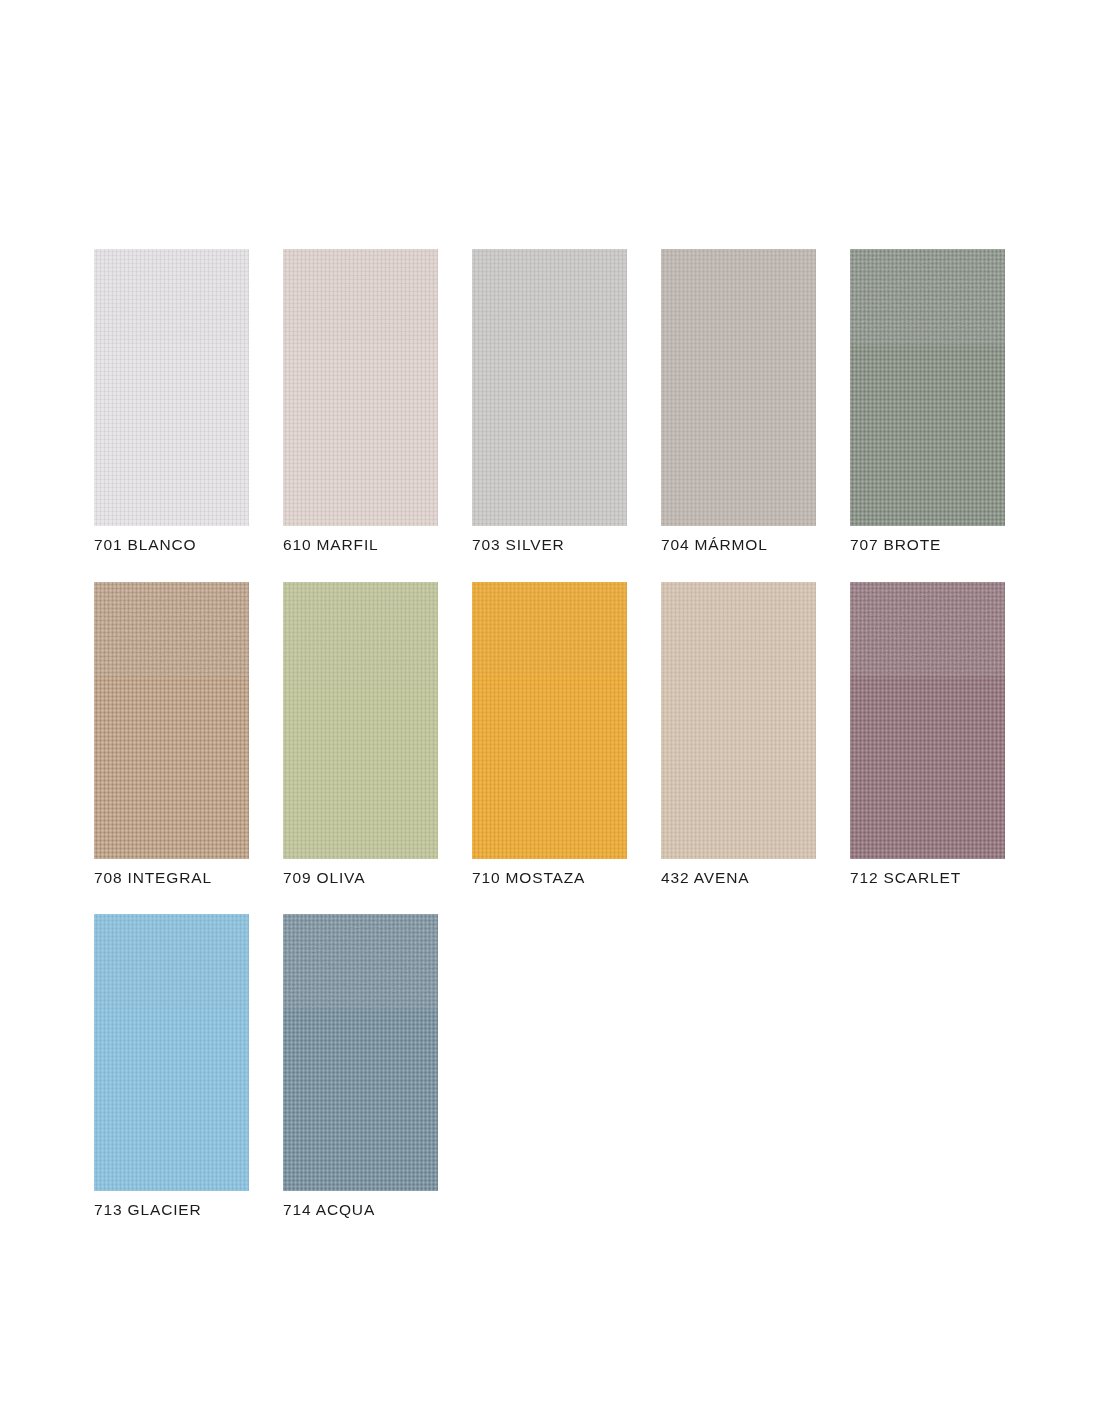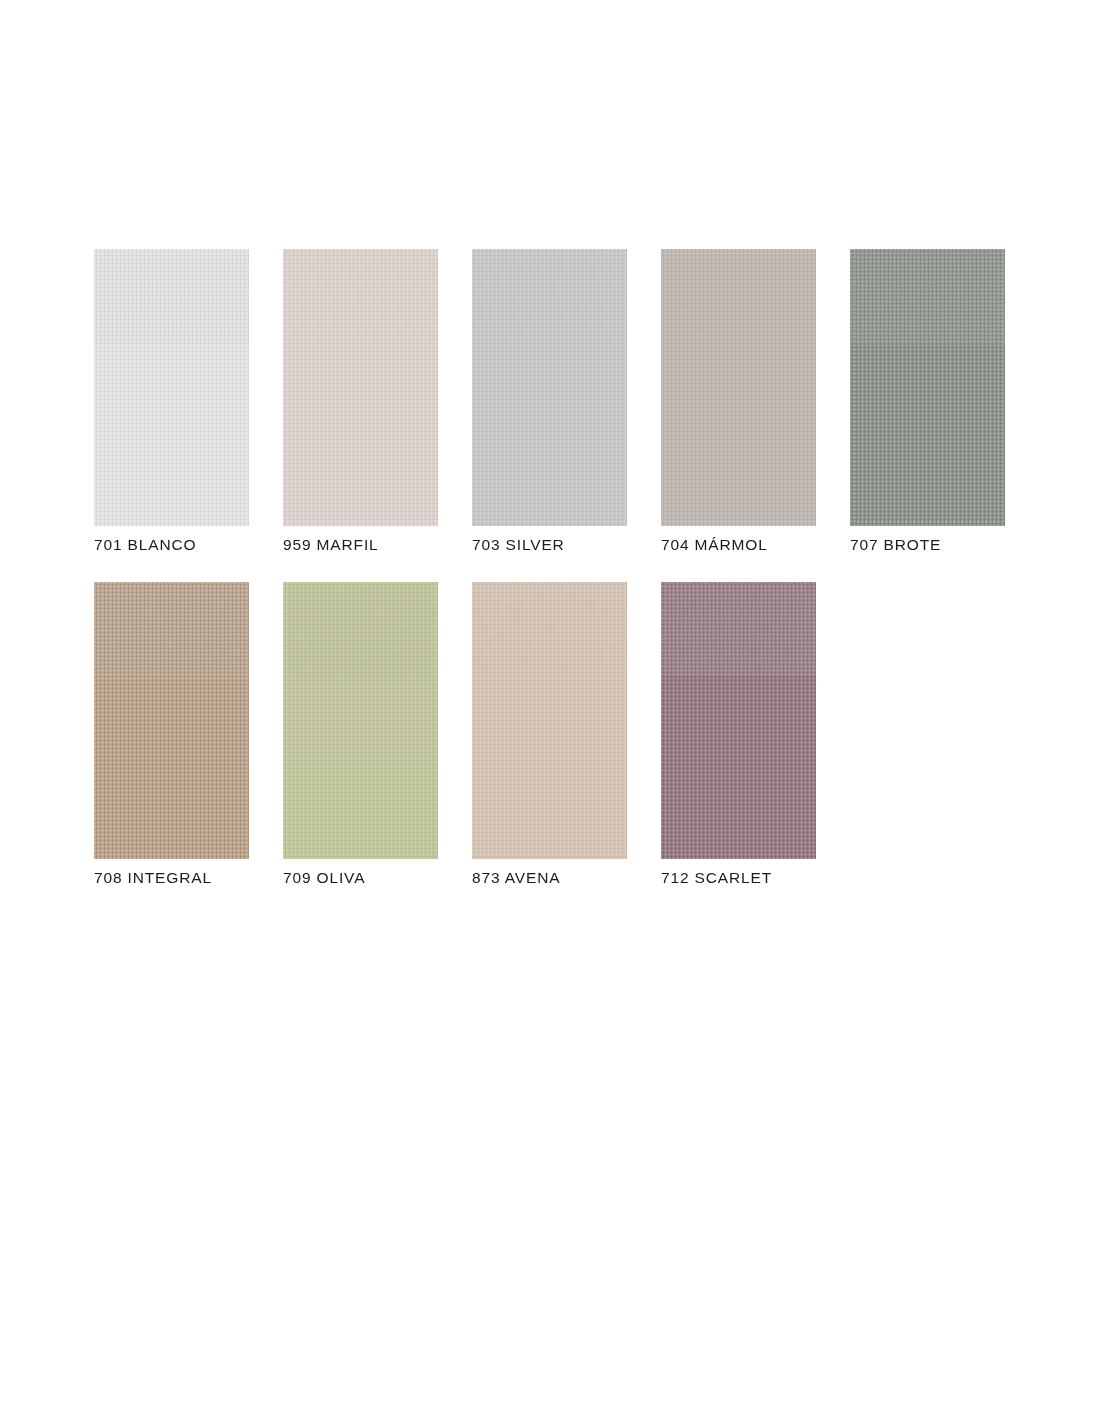"959 MARFIL" div.swatch-caption { text: 959 -> 610 }
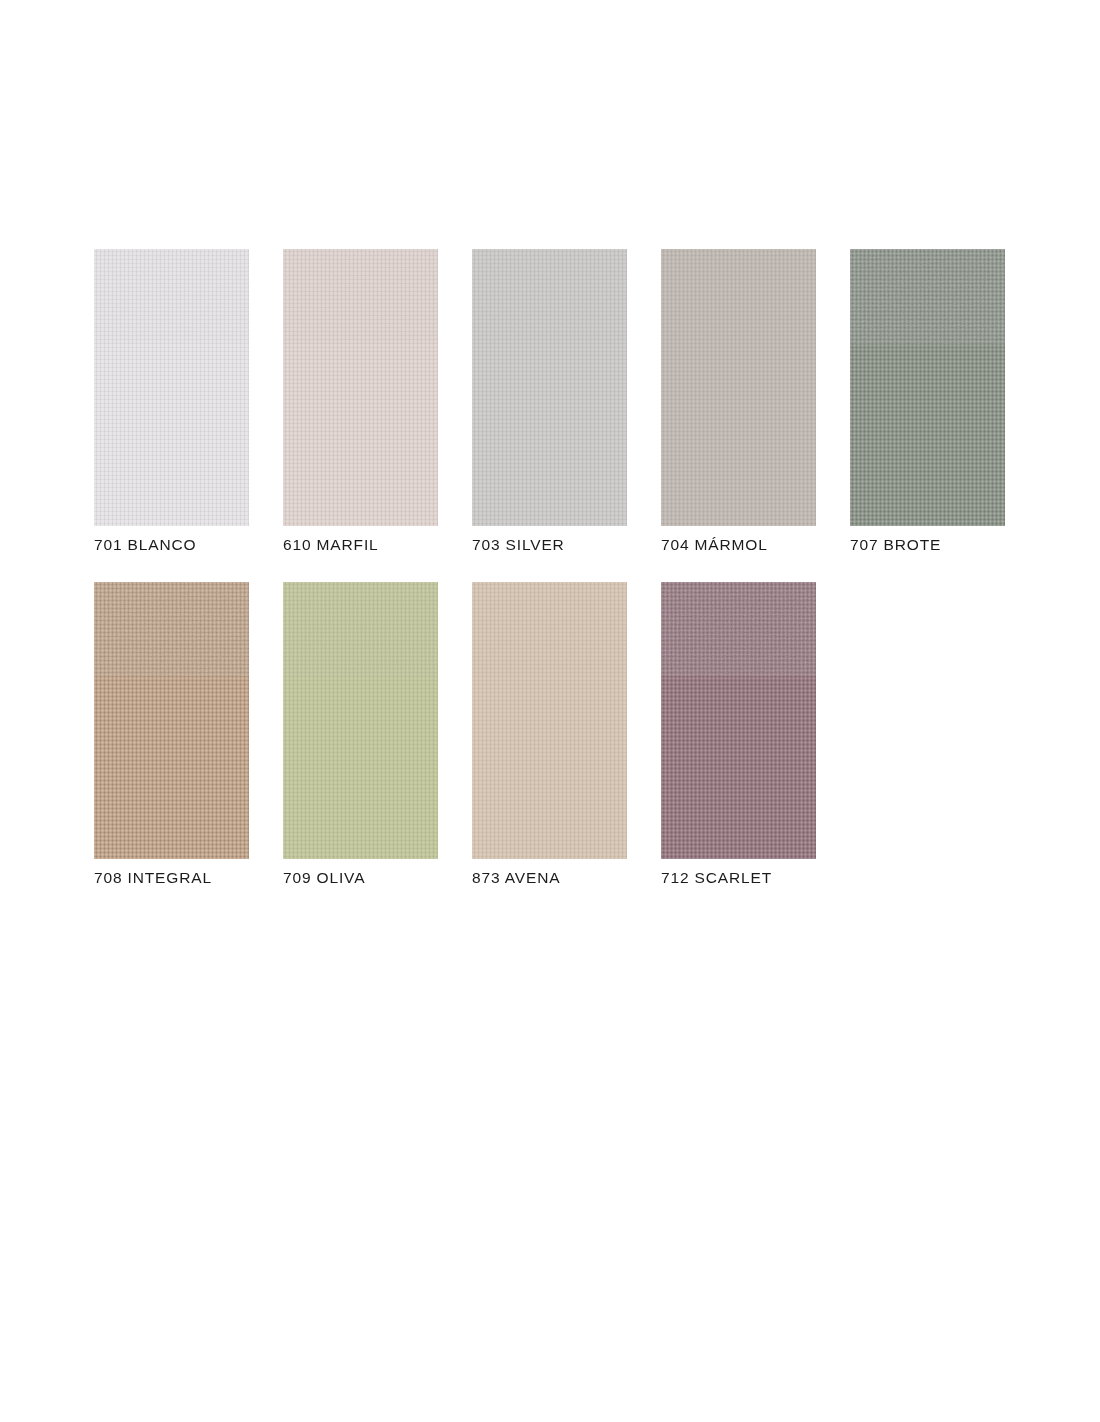"710 MOSTAZA" div.swatch-cell { html: none -> <div> <div> <div></div> <div></div> <svg> <filter> <feTurbulence></feTurbulence> <feColorMatrix></feColorMatrix> <feComponentTransfer> <feFuncA></feFuncA> </feComponentTransfer> </filter> <rect></rect> </svg> </div> <div>710 MOSTAZA</div> </div> }
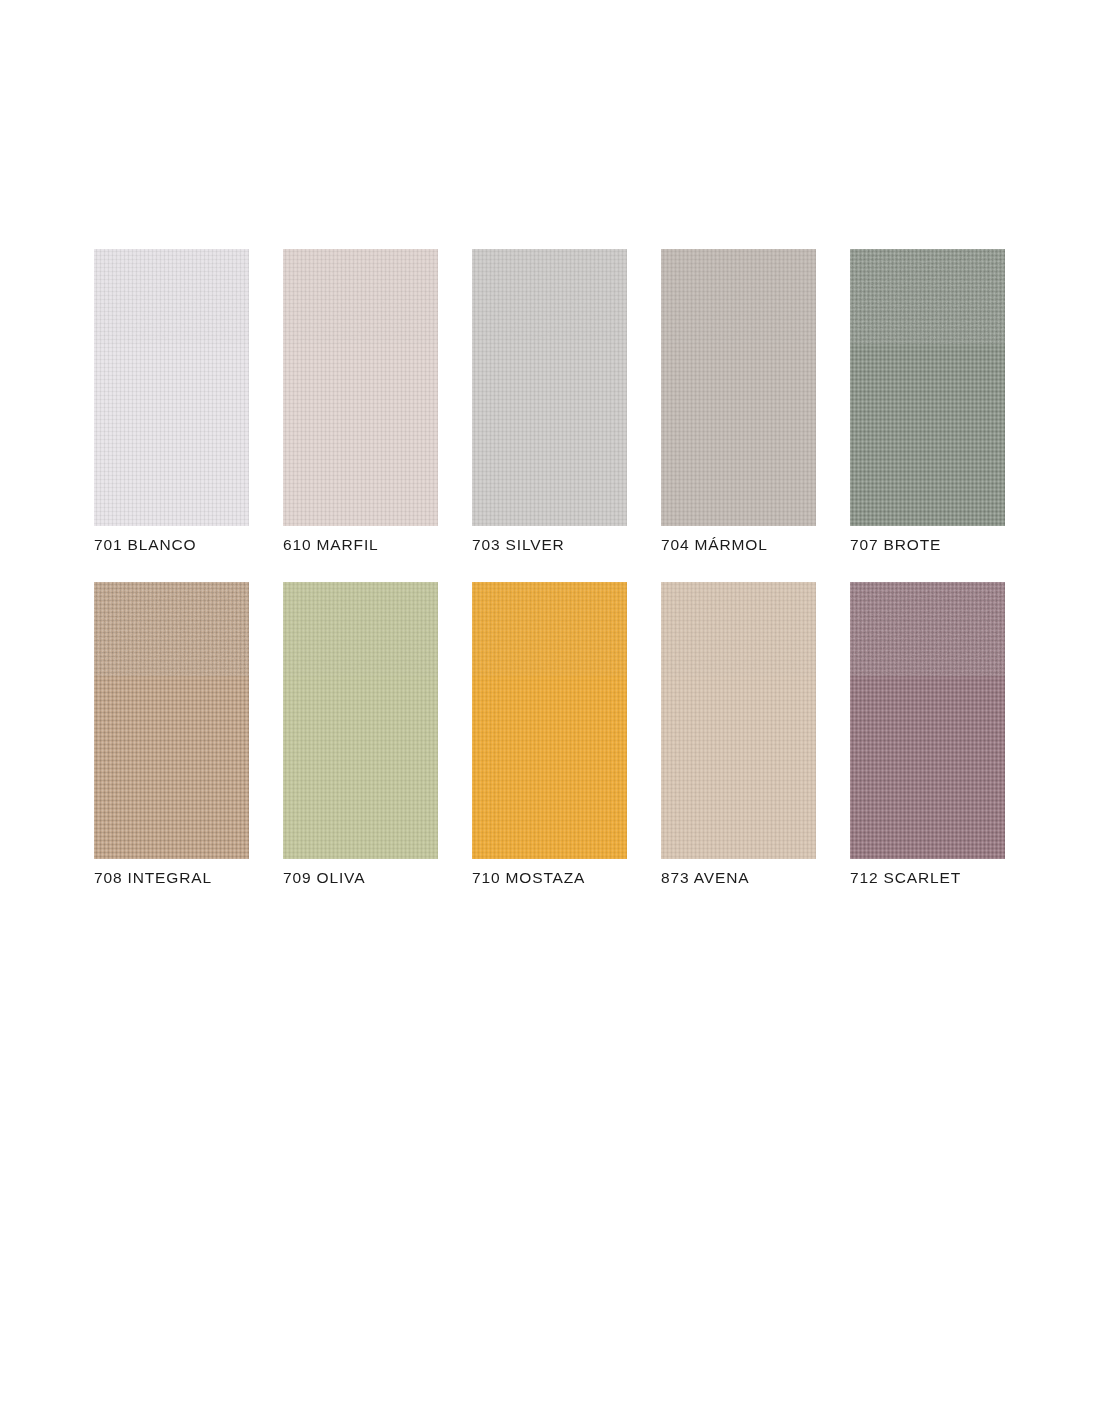"873 AVENA" div.swatch-caption { text: 873 -> 432 }
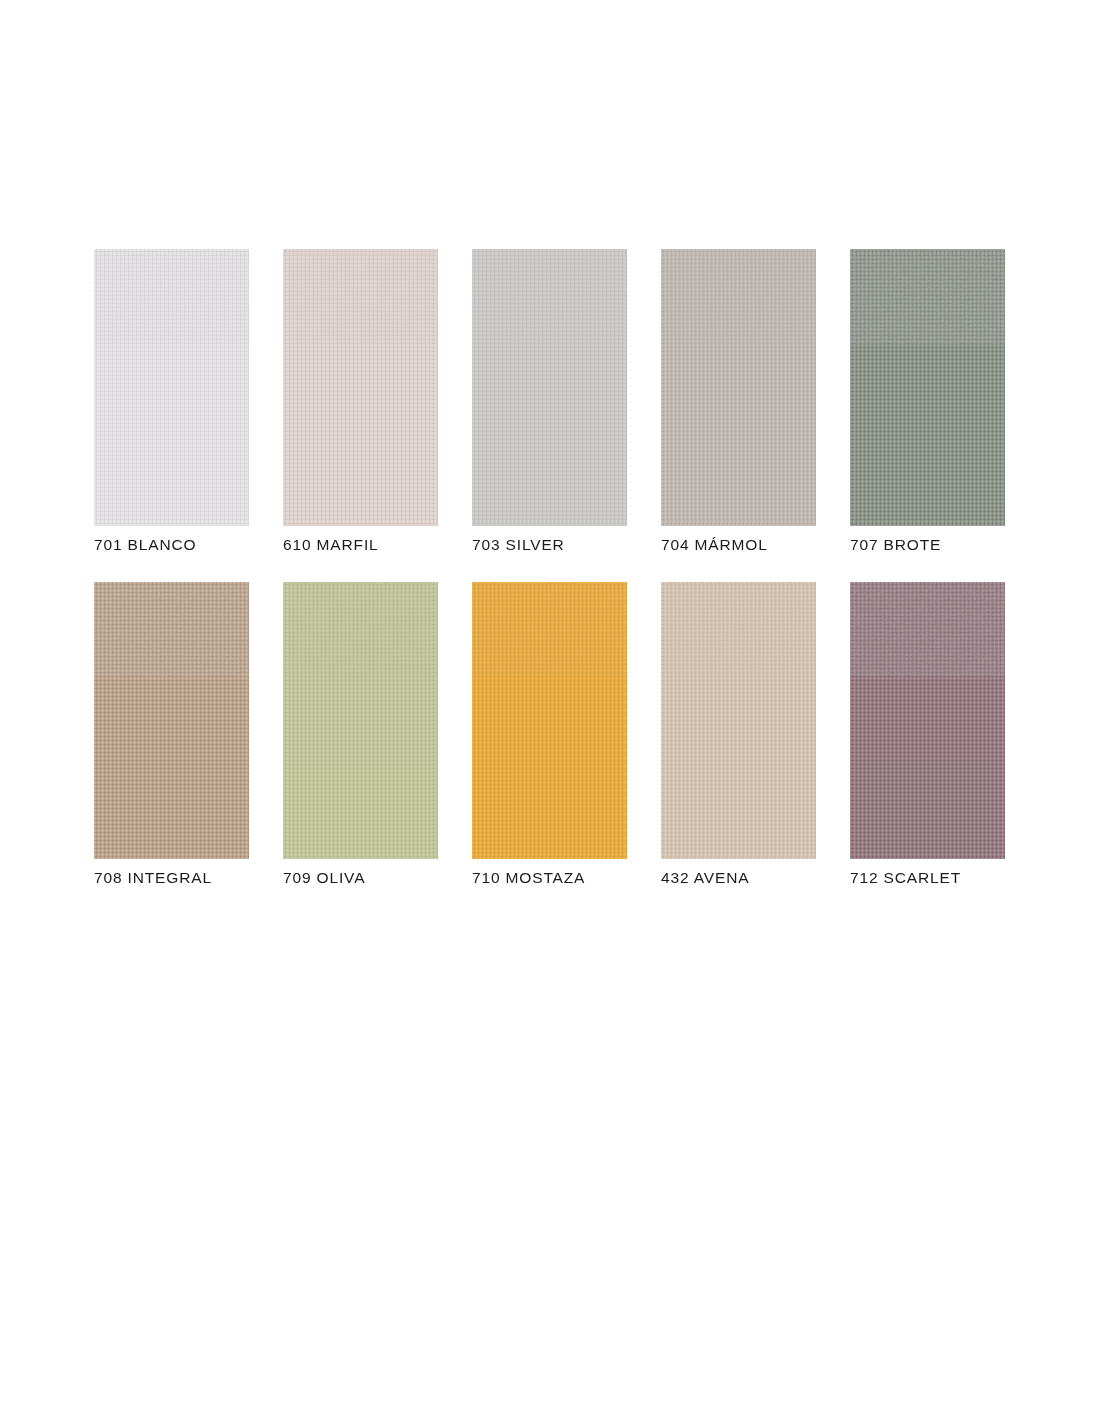"713 GLACIER" div.swatch-cell { html: none -> <div> <div> <div></div> <div></div> <svg> <filter> <feTurbulence></feTurbulence> <feColorMatrix></feColorMatrix> <feComponentTransfer> <feFuncA></feFuncA> </feComponentTransfer> </filter> <rect></rect> </svg> </div> <div>713 GLACIER</div> </div> }
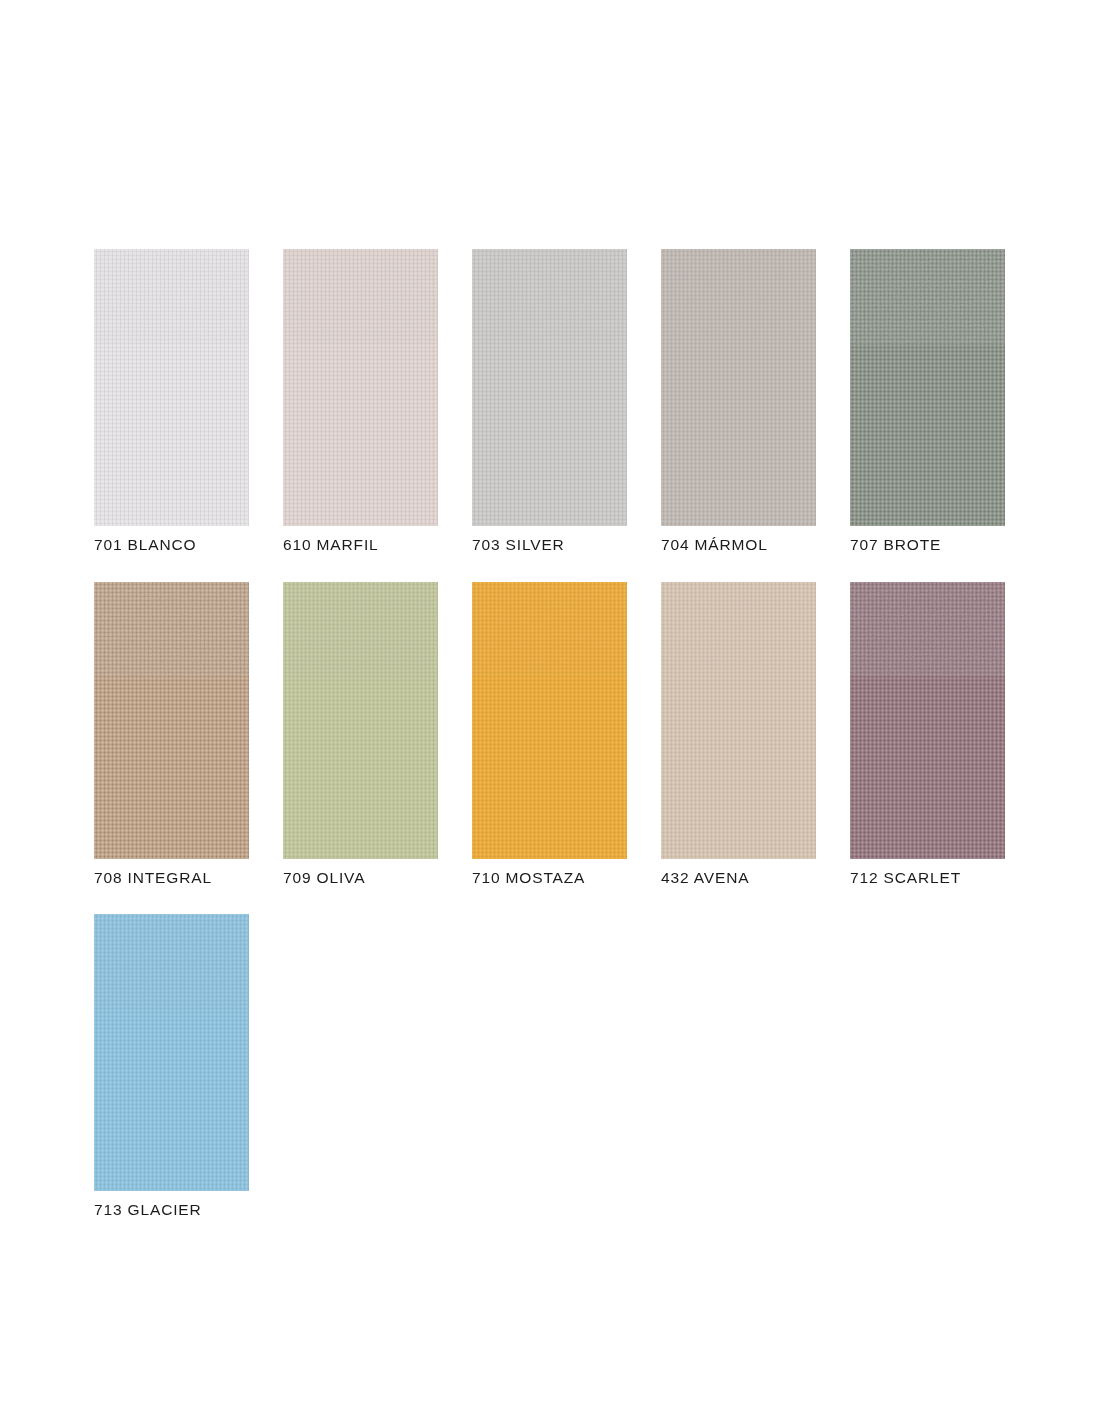"714 ACQUA" div.swatch-cell { html: none -> <div> <div> <div></div> <div></div> <svg> <filter> <feTurbulence></feTurbulence> <feColorMatrix></feColorMatrix> <feComponentTransfer> <feFuncA></feFuncA> </feComponentTransfer> </filter> <rect></rect> </svg> </div> <div>714 ACQUA</div> </div> }
